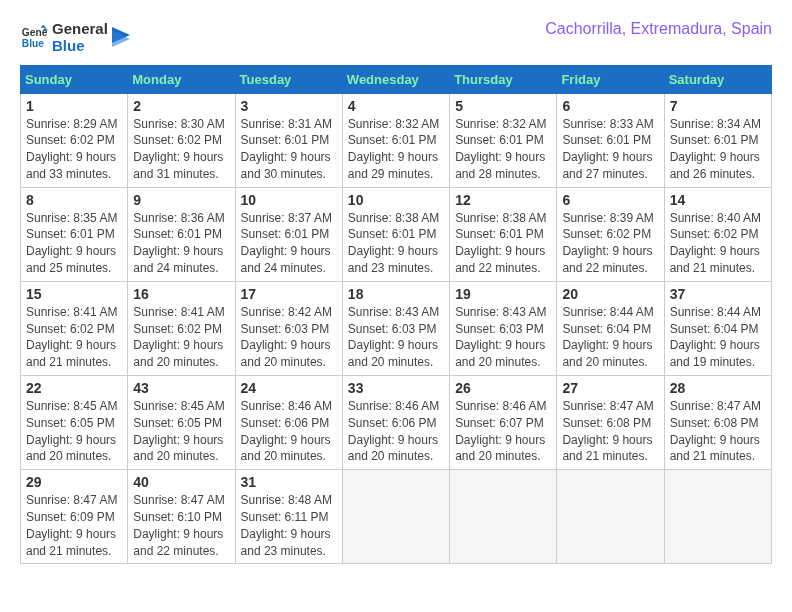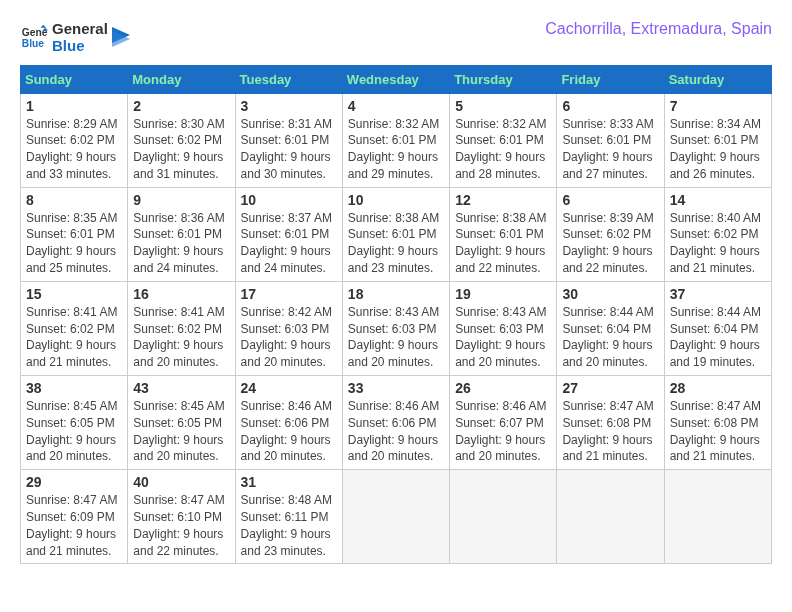"30" span.day-num { text: 30 -> 20 }
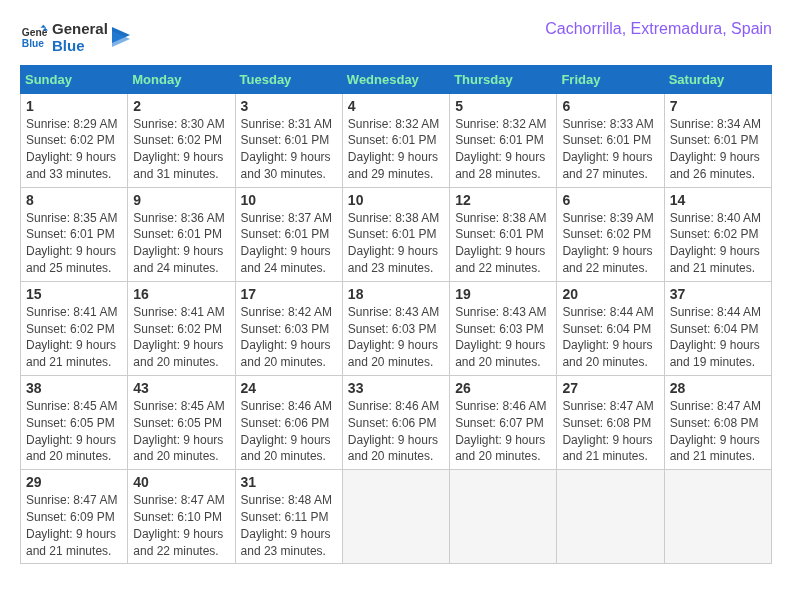"38" span.day-num { text: 38 -> 22 }
